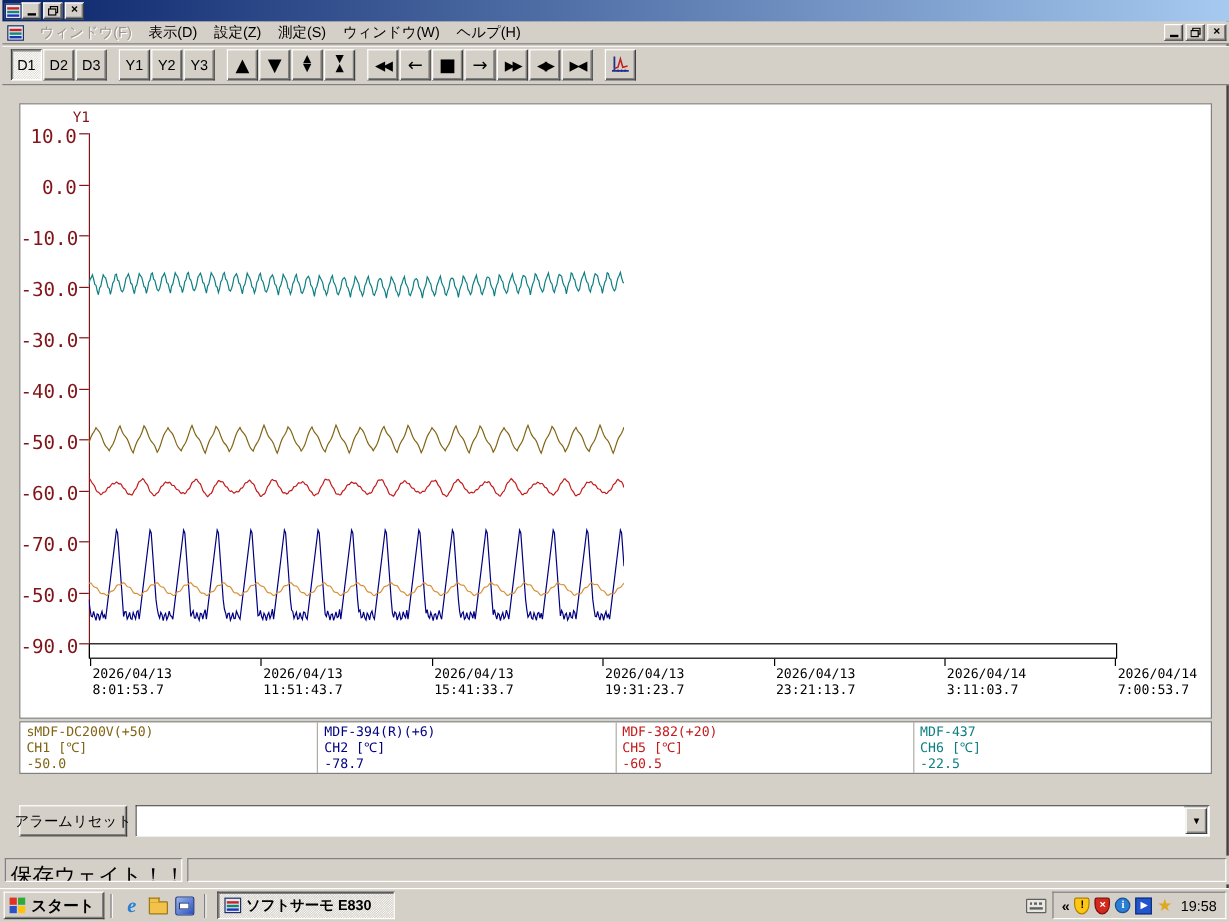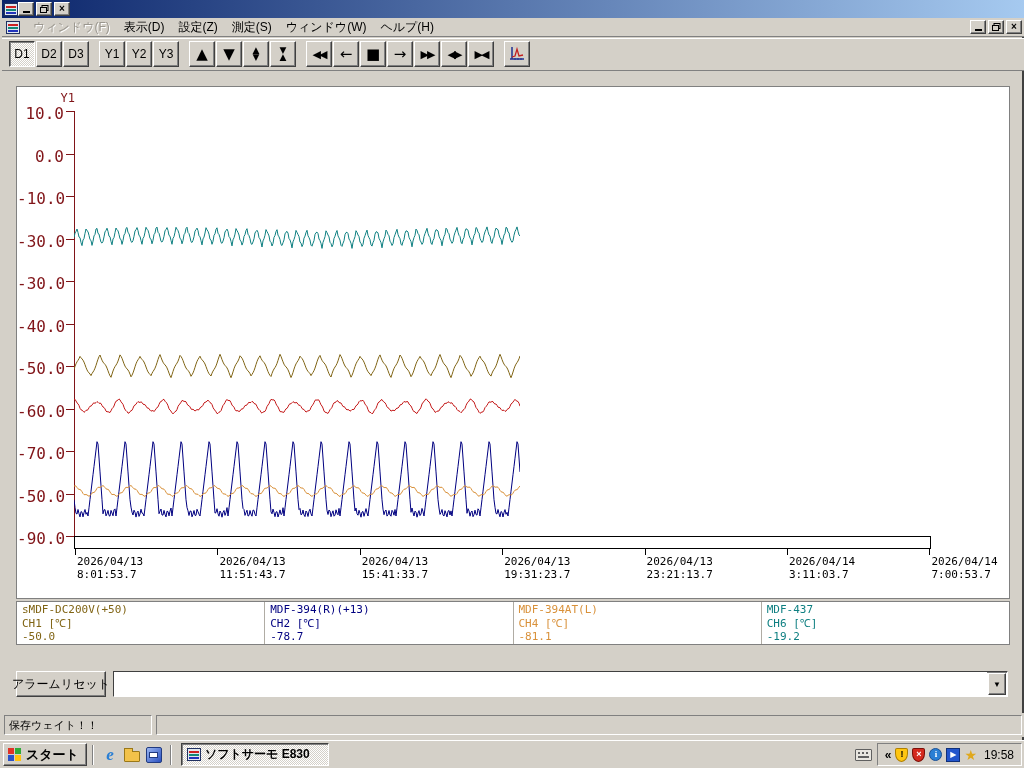"MDF-394(R)(+13)" div { text: +13 -> +6 }
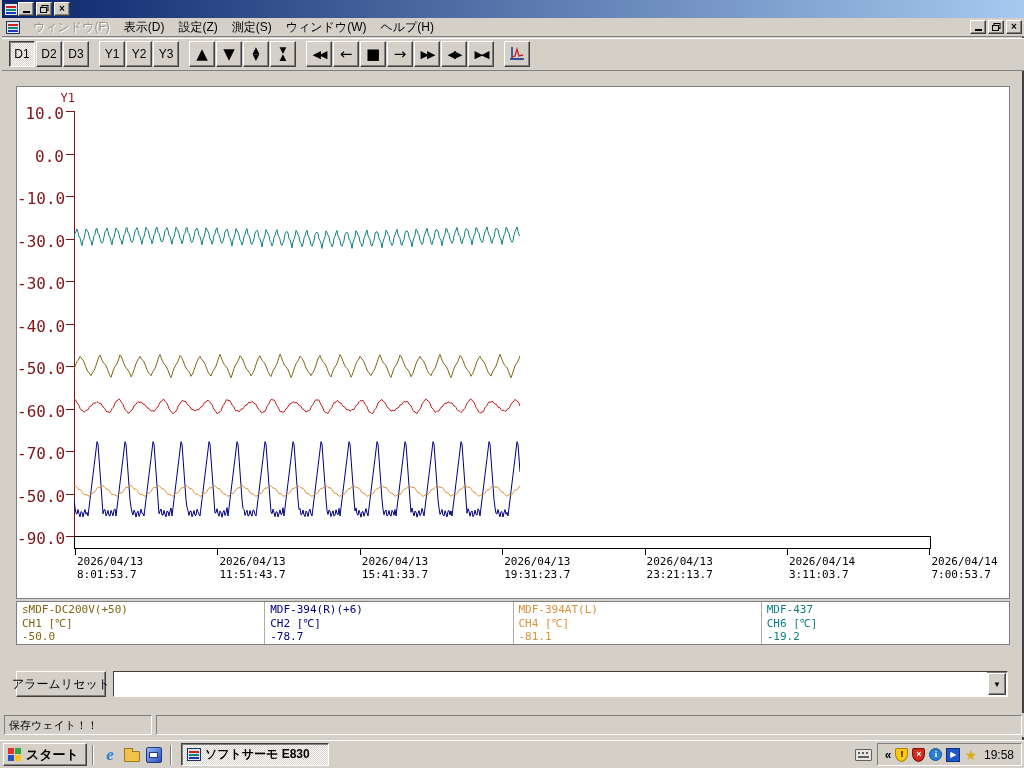"MDF-394AT(L)" div.legend-cell { html: <div> <div>MDF-394AT(L)</div> <div>CH4 [℃]</div> <div>-81.1</div> </div> -> none }
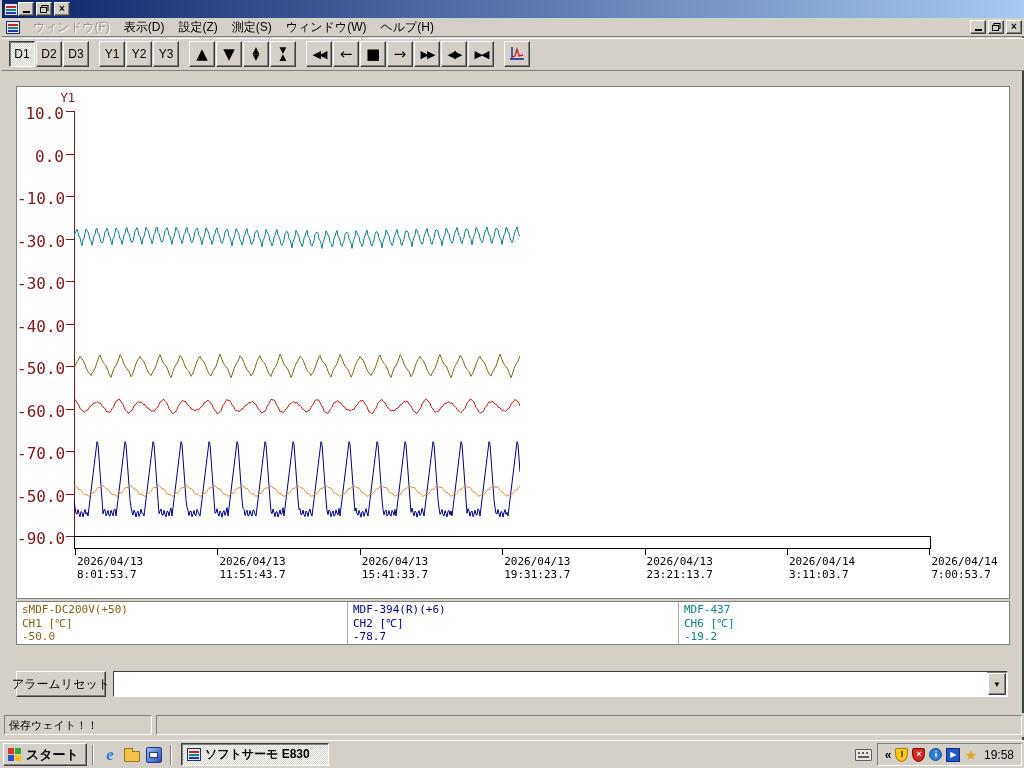"MDF-382(+20)" div.legend-cell { html: none -> <div> <div>MDF-382(+20)</div> <div>CH5 [℃]</div> <div>-60.5</div> </div> }
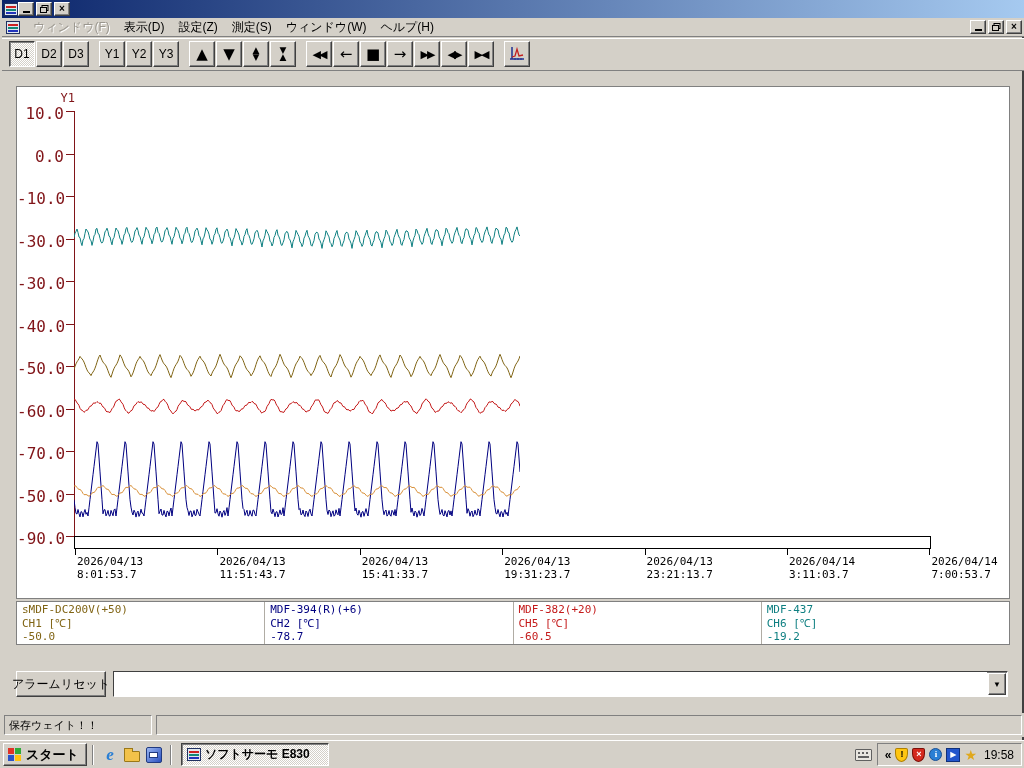"-19.2" div { text: -19.2 -> -22.5 }
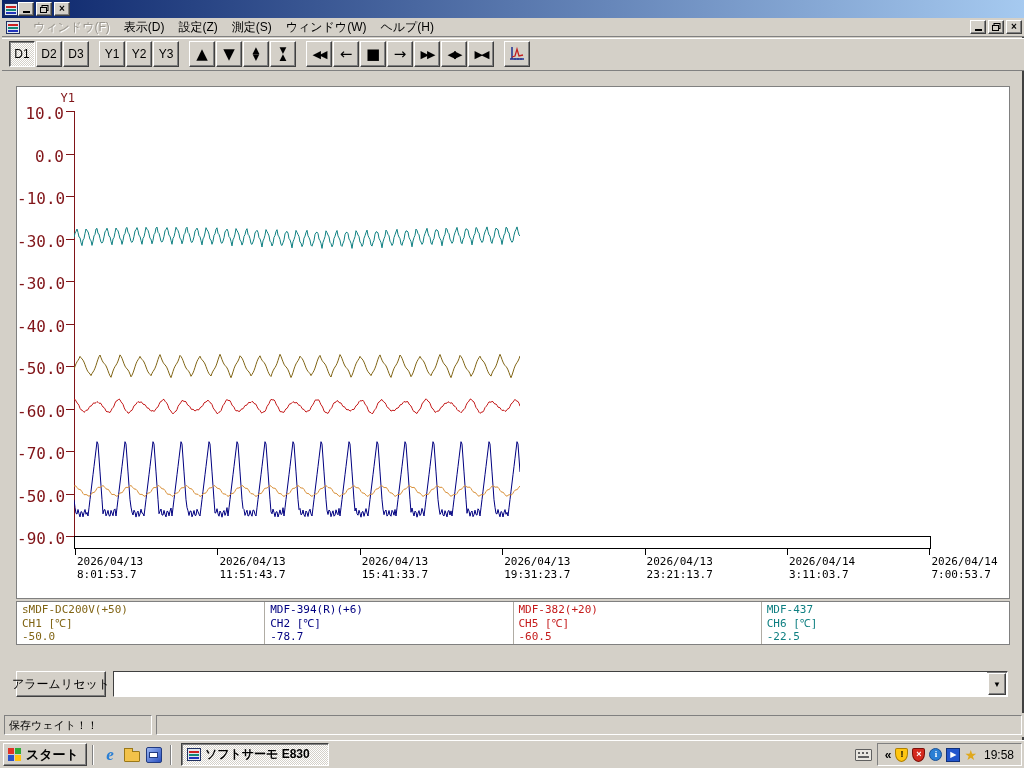"保存ウェイト！！" .status-panel { font-size: 11px -> 18px }
